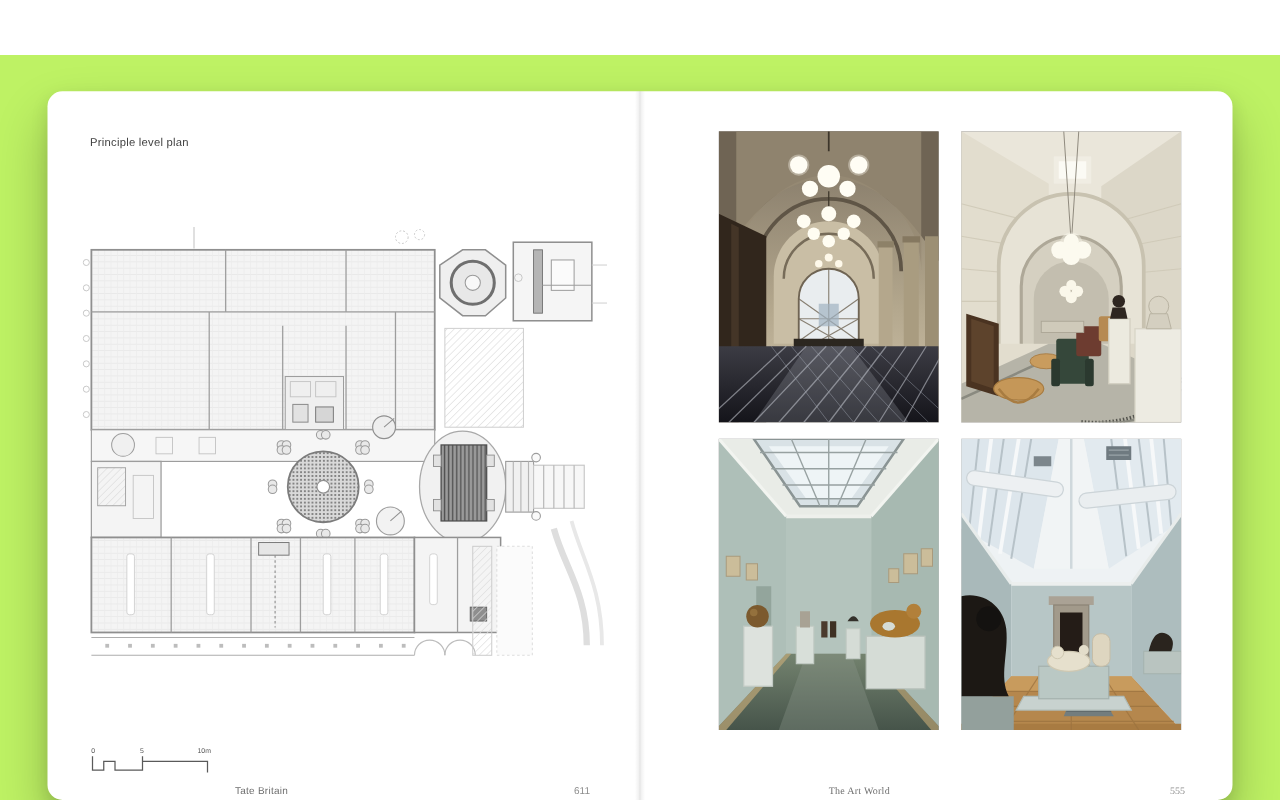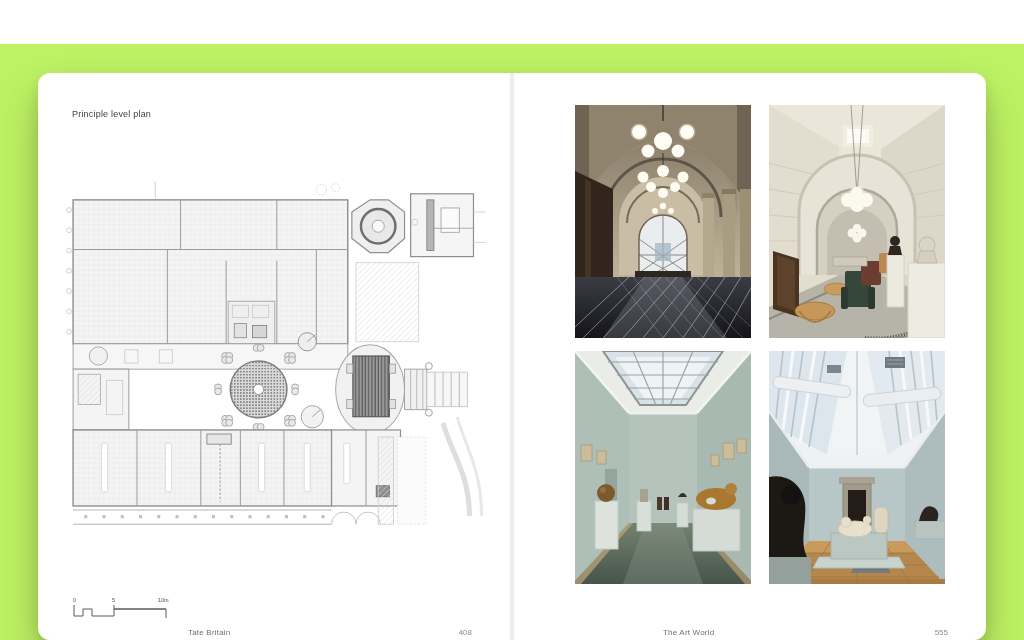"408" div.footer-page-no { text: 408 -> 611 }
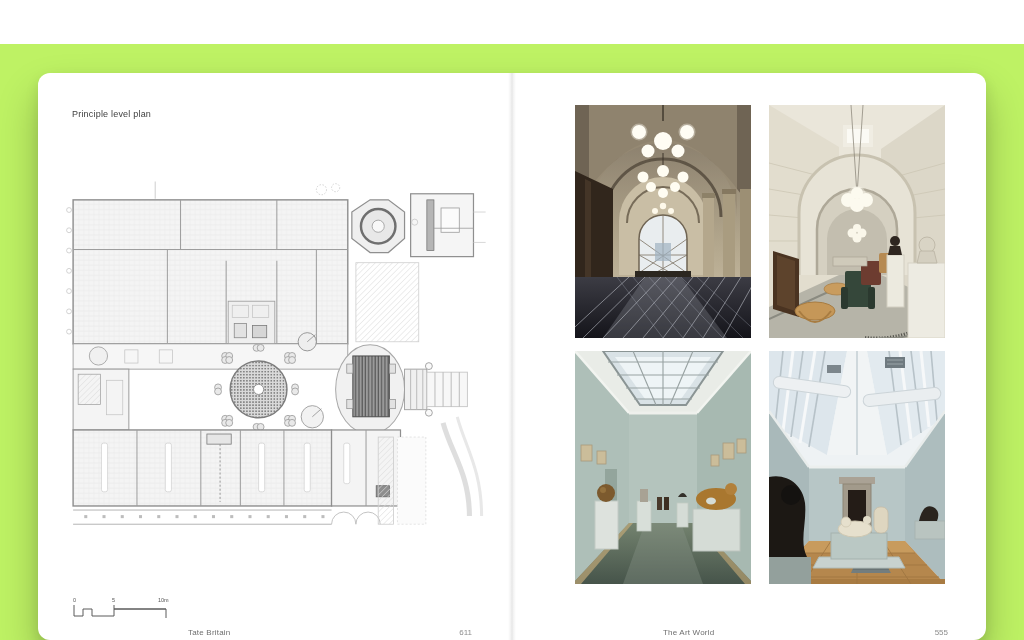"The Art World" .page.right { font-family: none -> Liberation Serif, serif }
